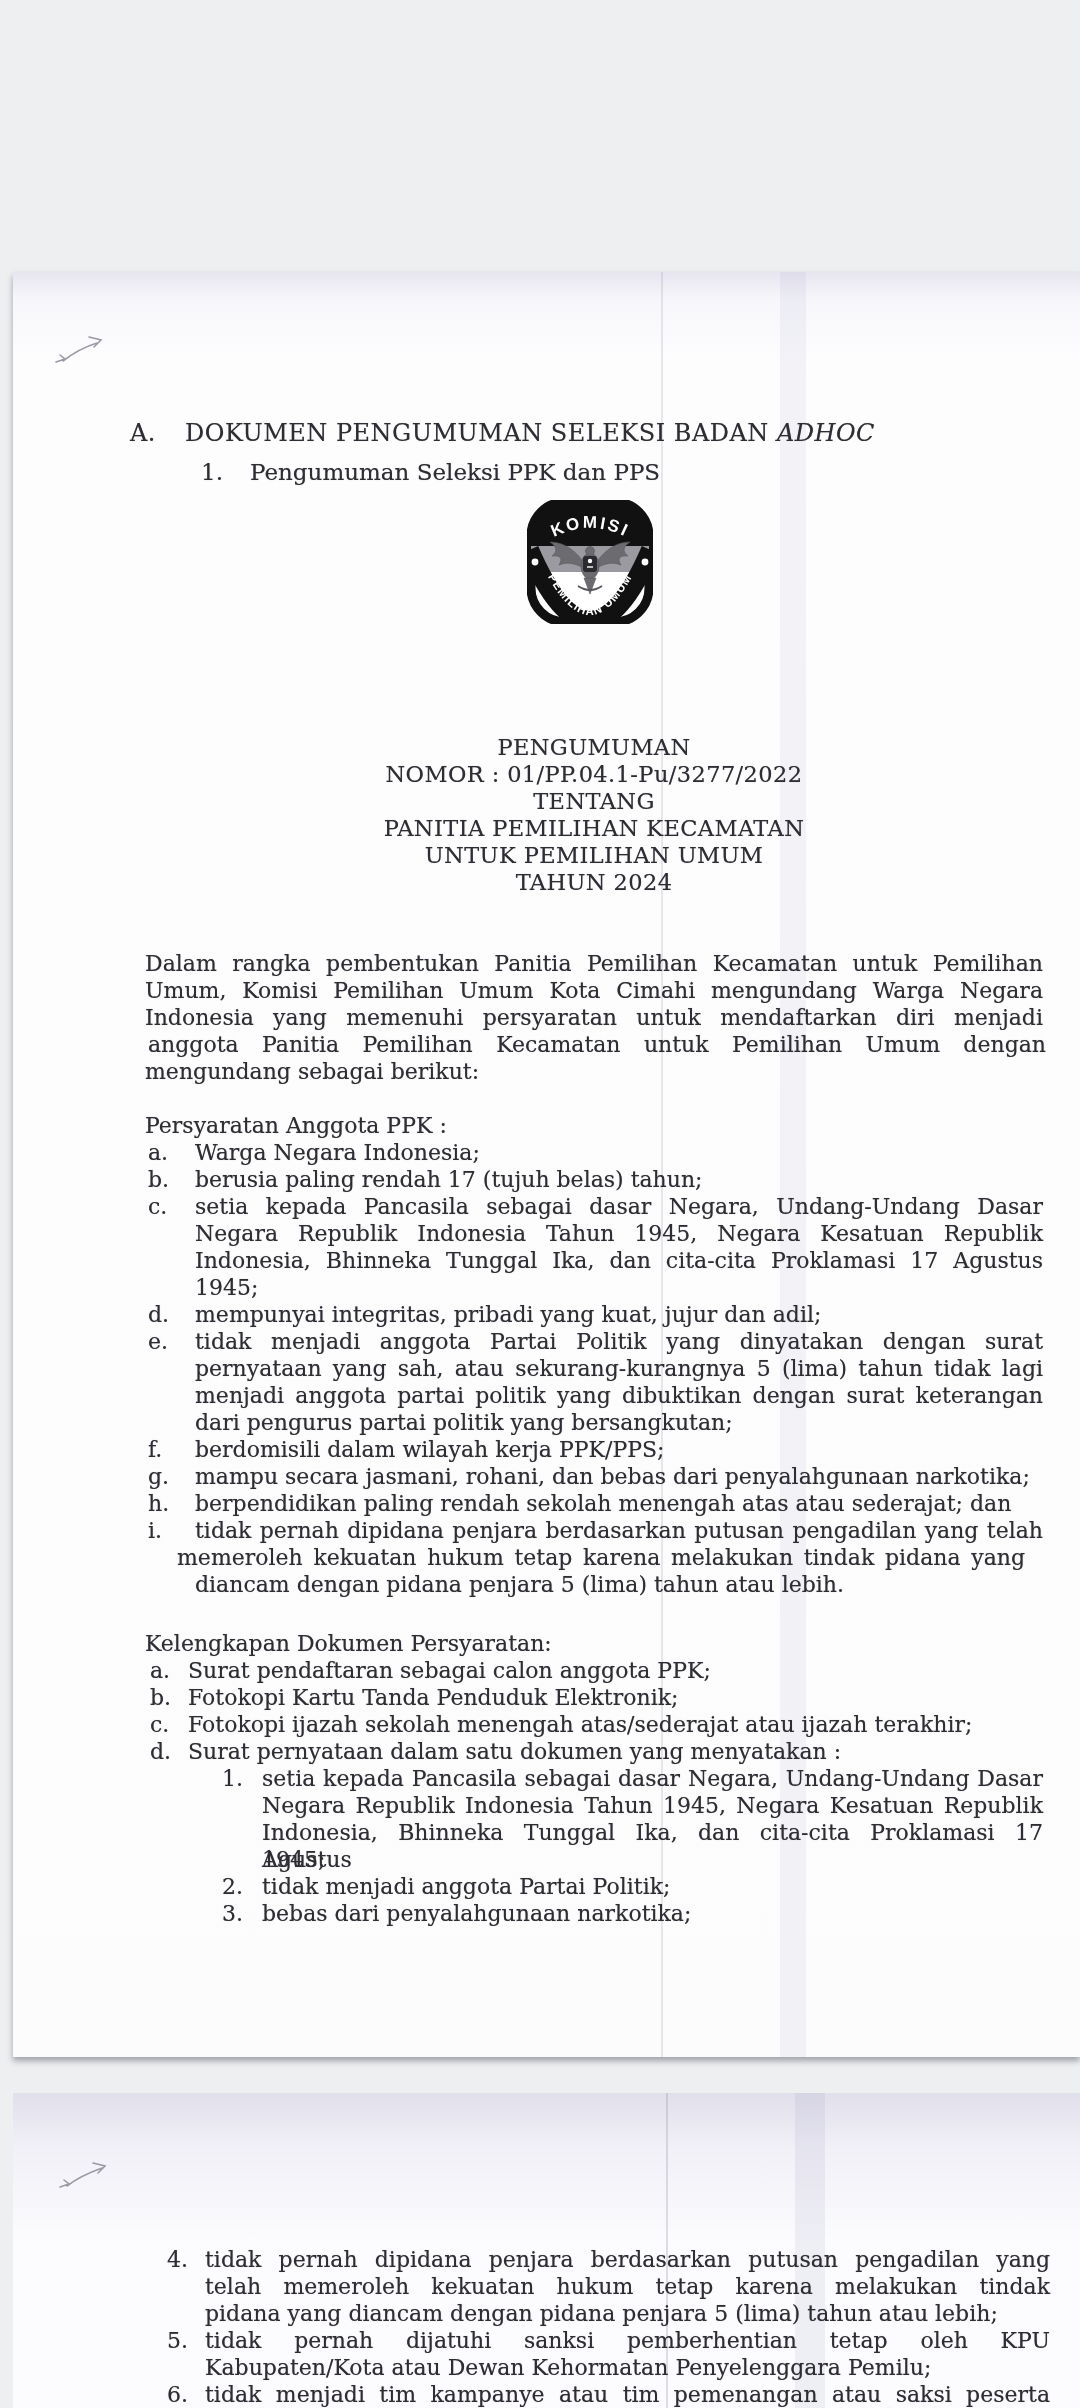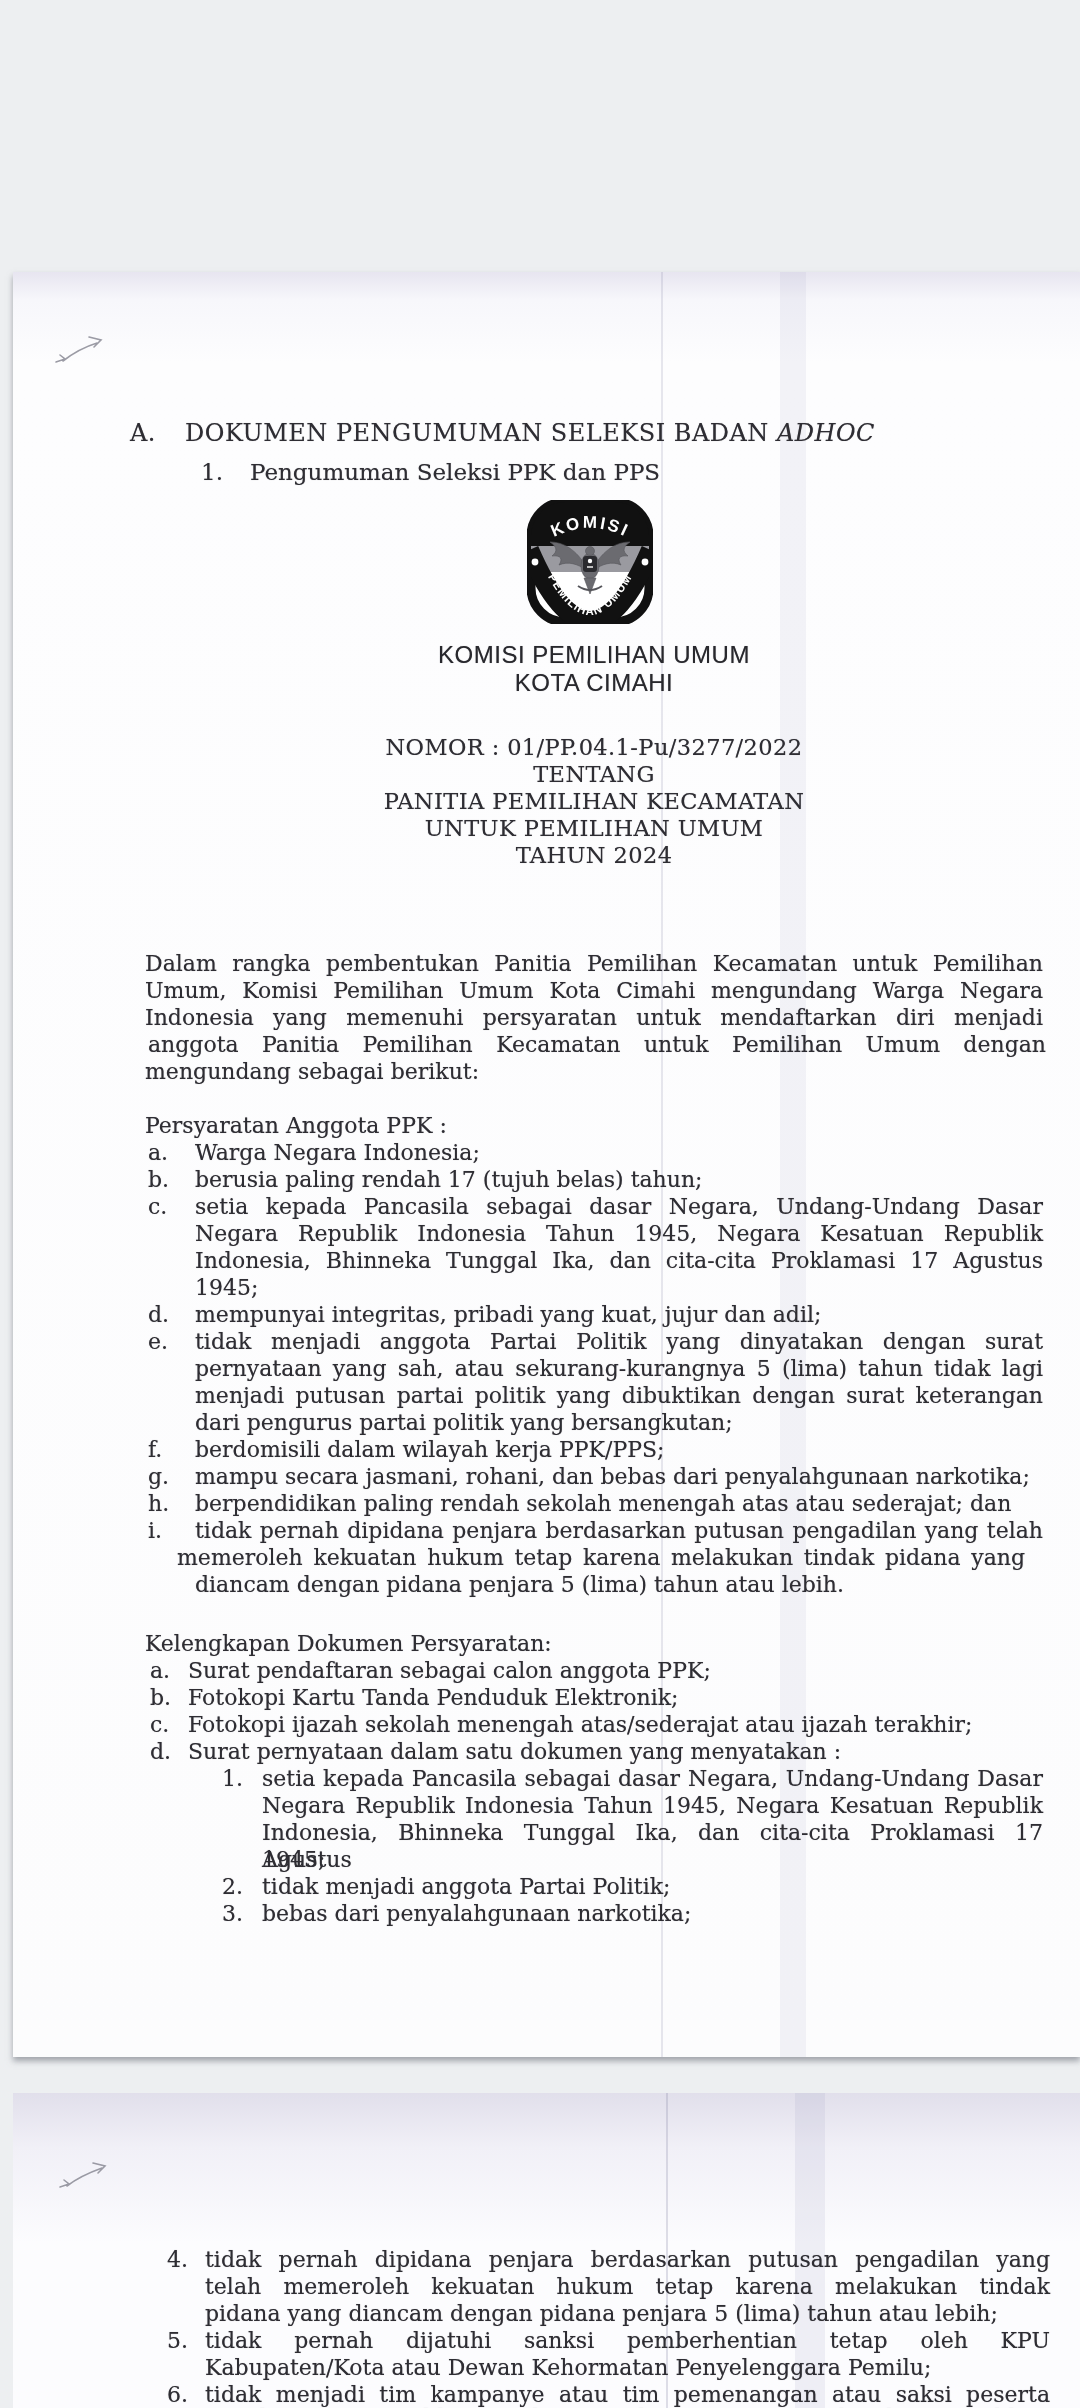"KOMISI PEMILIHAN UMUM" div.sans-head { html: <div> <div>KOMISI PEMILIHAN UMUM</div> <div>KOTA CIMAHI</div> </div> -> none }
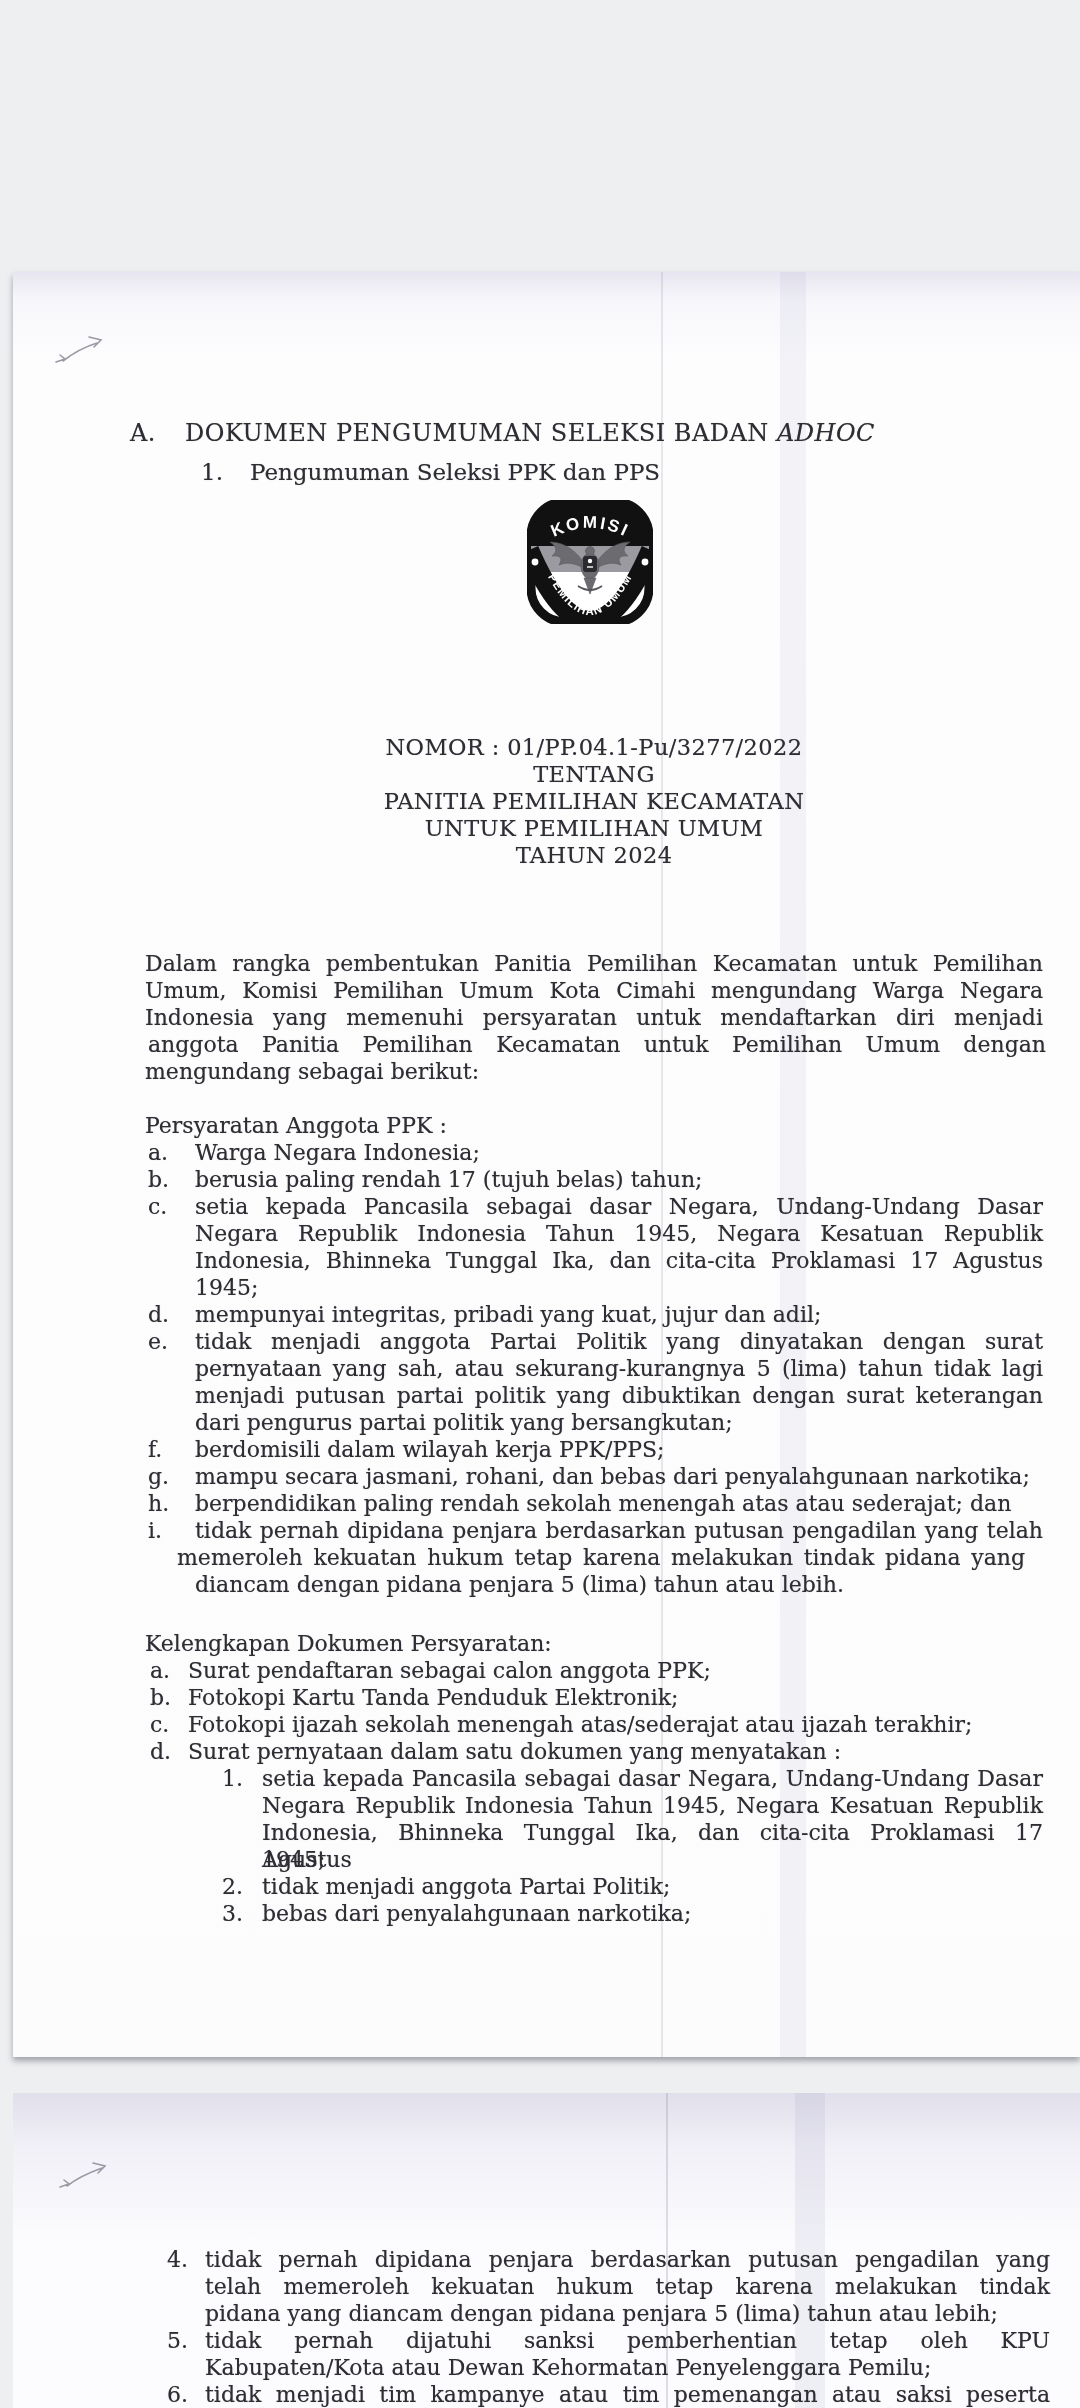"PENGUMUMAN" div { html: none -> <div>PENGUMUMAN</div> }
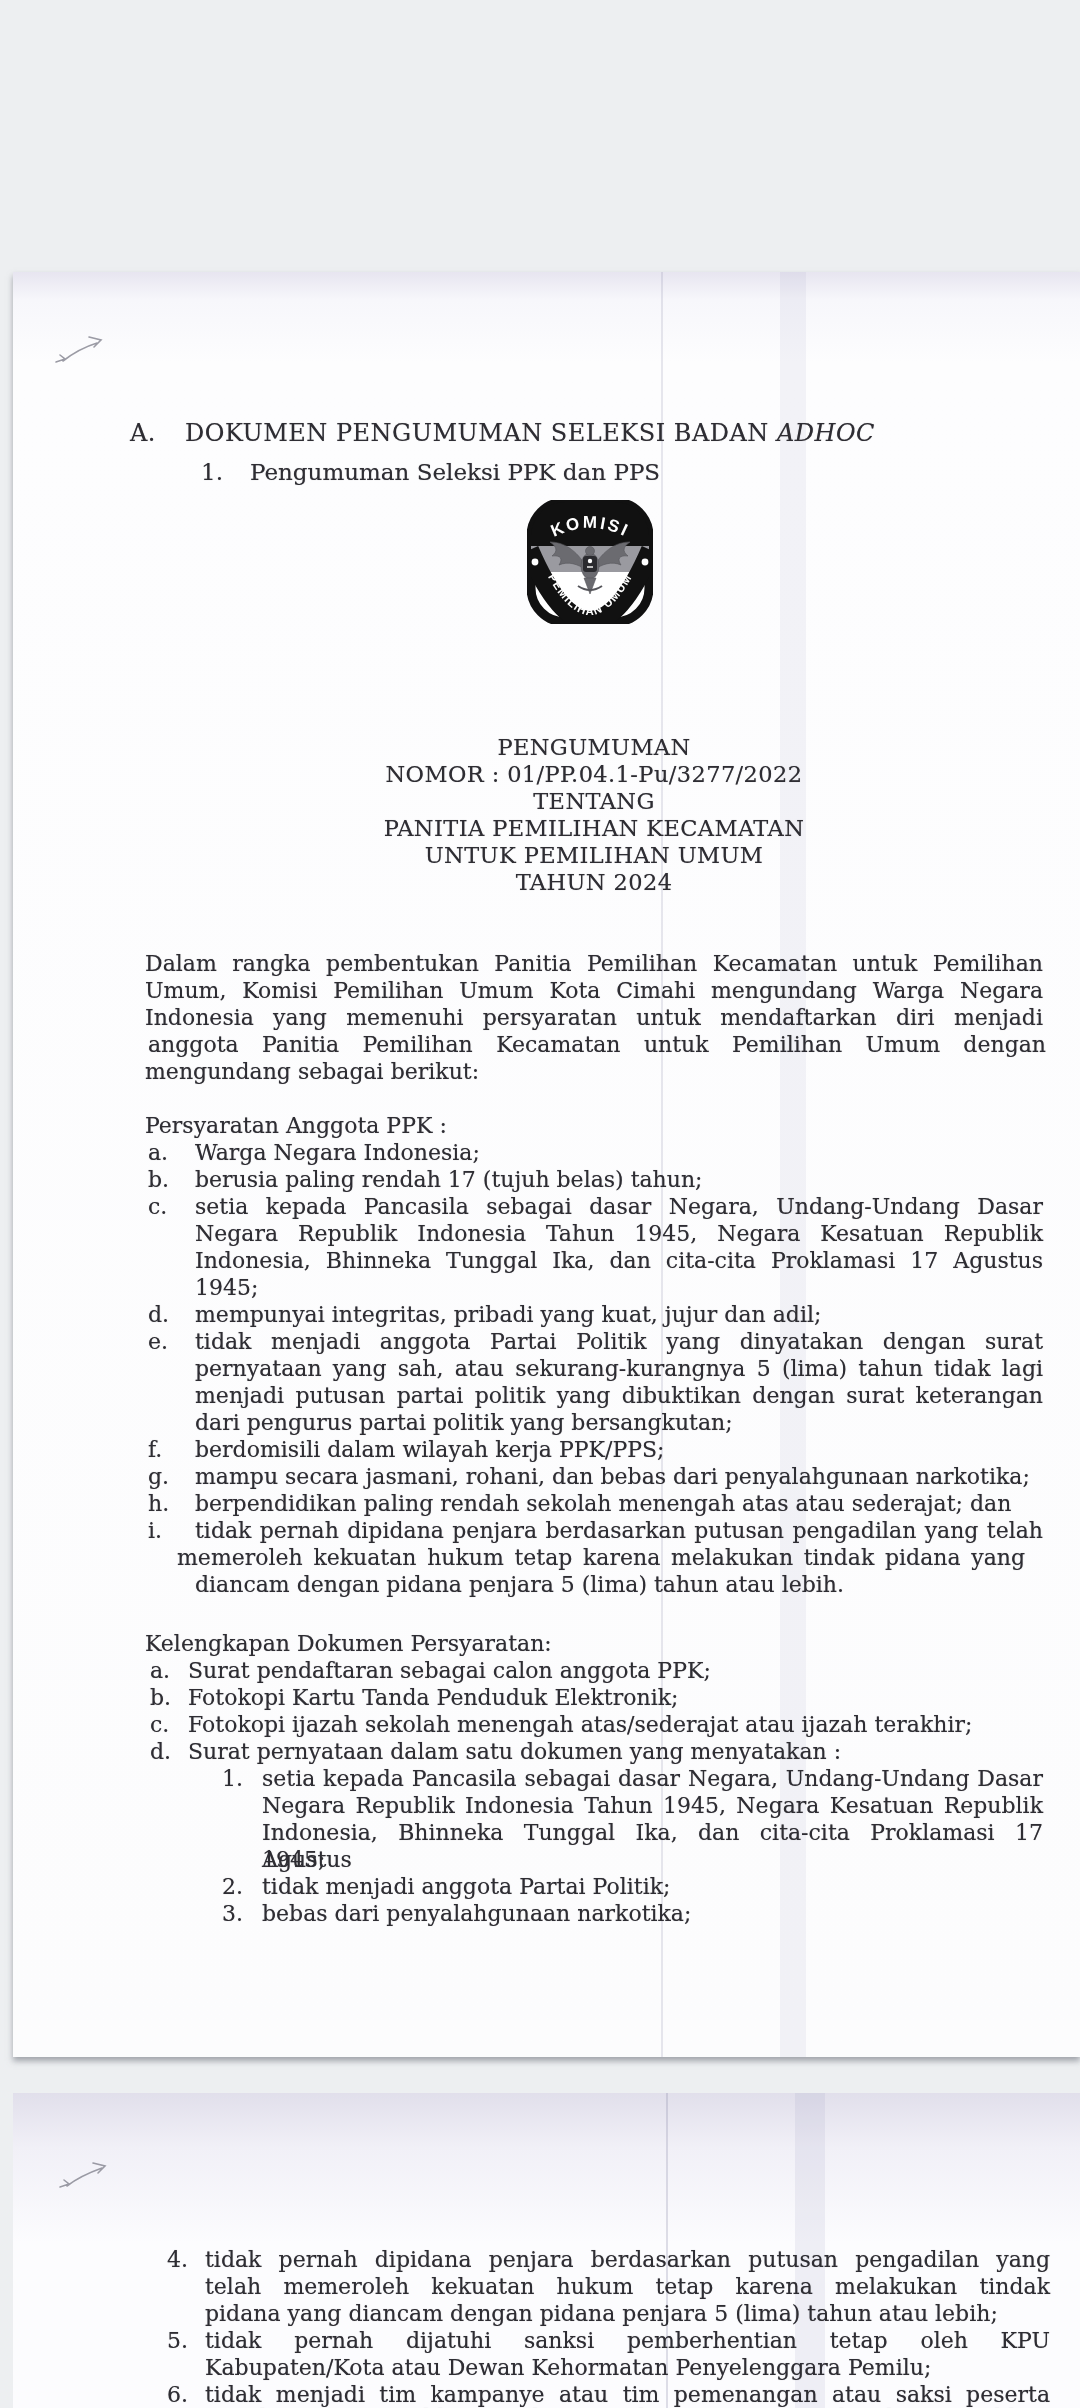"menjadi putusan partai politik yang" div.bl { text: putusan -> anggota }
